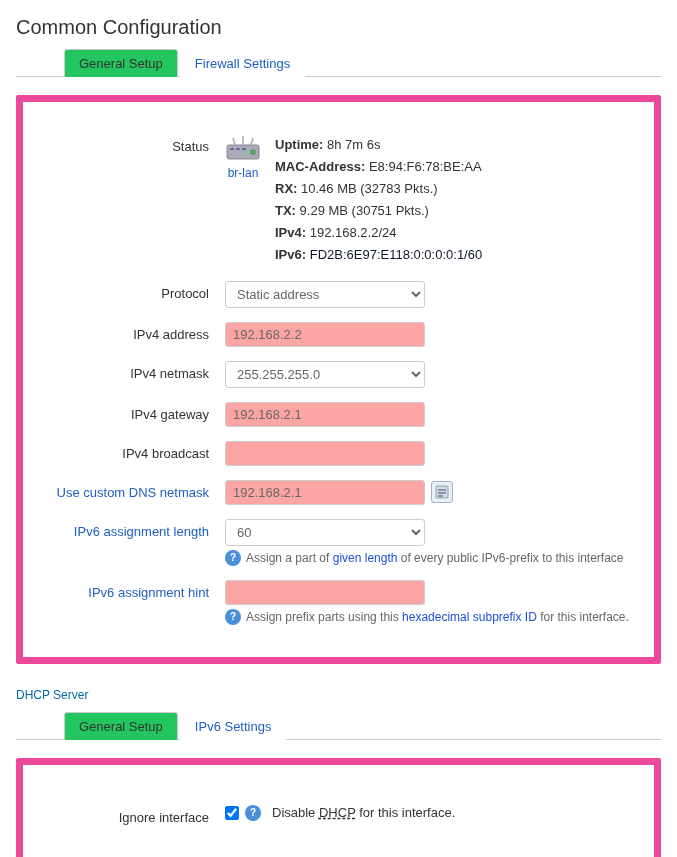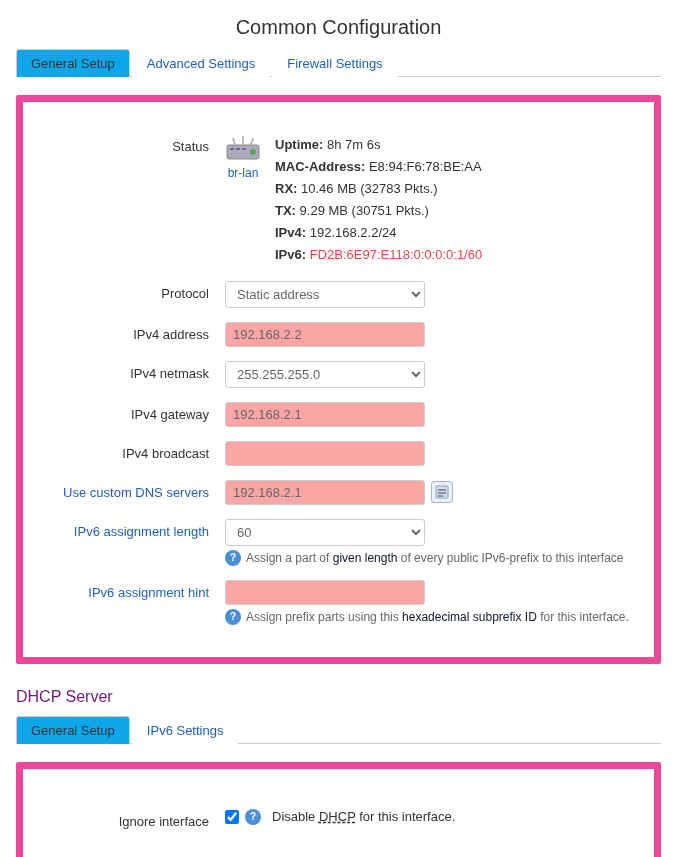"Common Configuration" h1.page-title { text-align: center -> none }
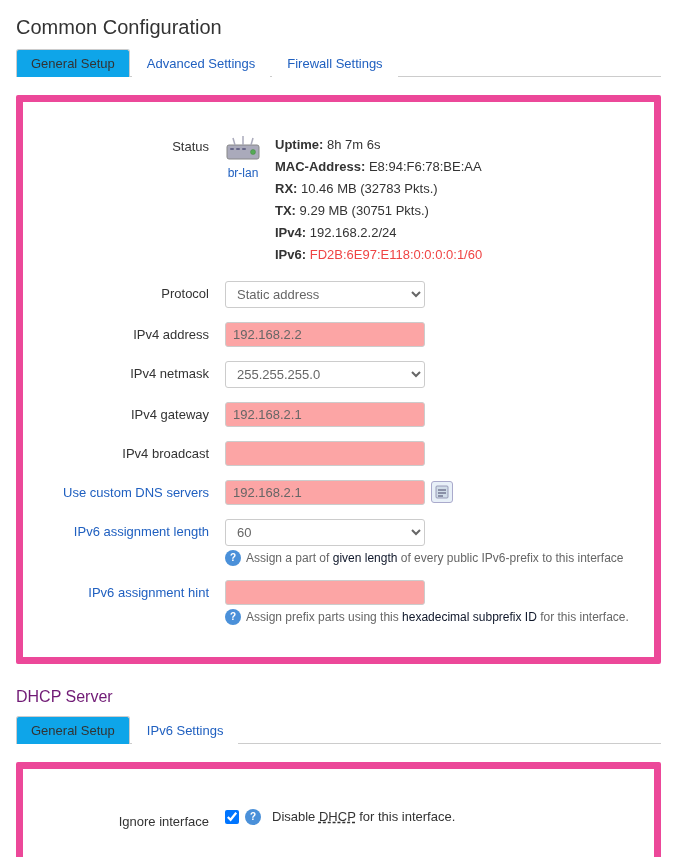"General Setup" .tab.active { background: #0ea5e9 -> #22c55e; margin-left: none -> 48px }
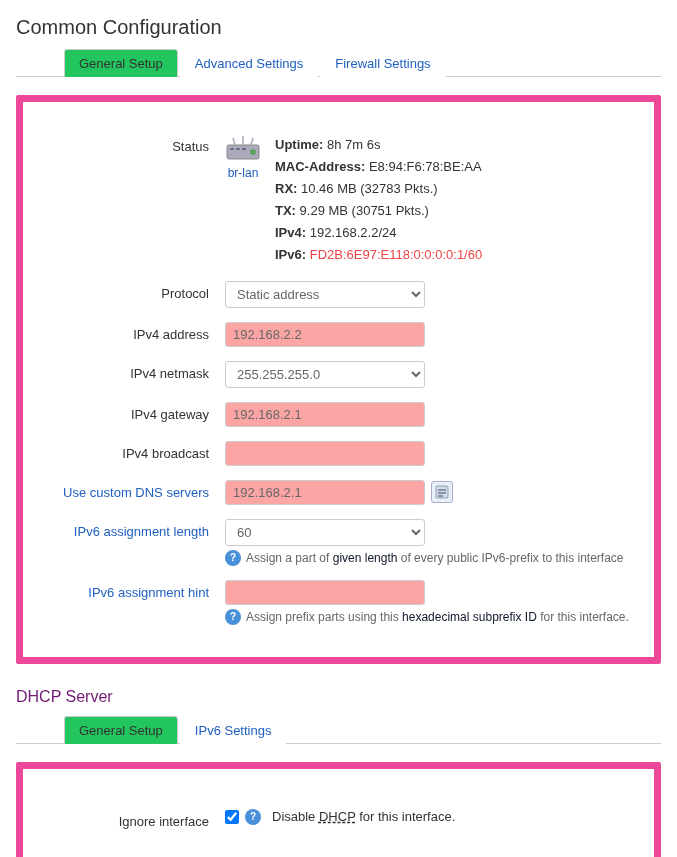"Advanced Settings" div.tab { html: <div>Advanced Settings</div> -> none }
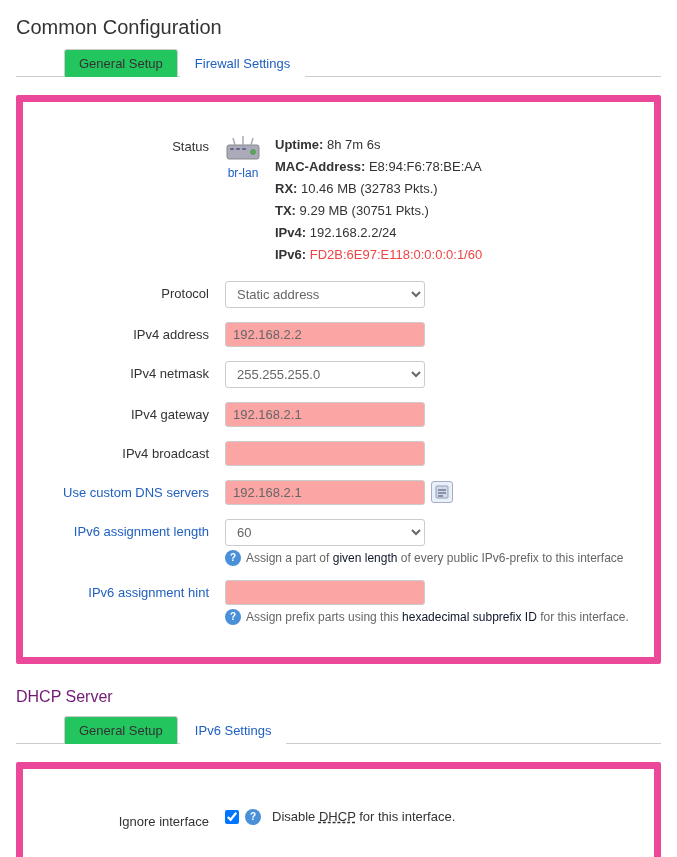"FD2B:6E97:E118:0:0:0:0:1/60" .status-info .ipv6 { color: #ef4444 -> #0f172a }
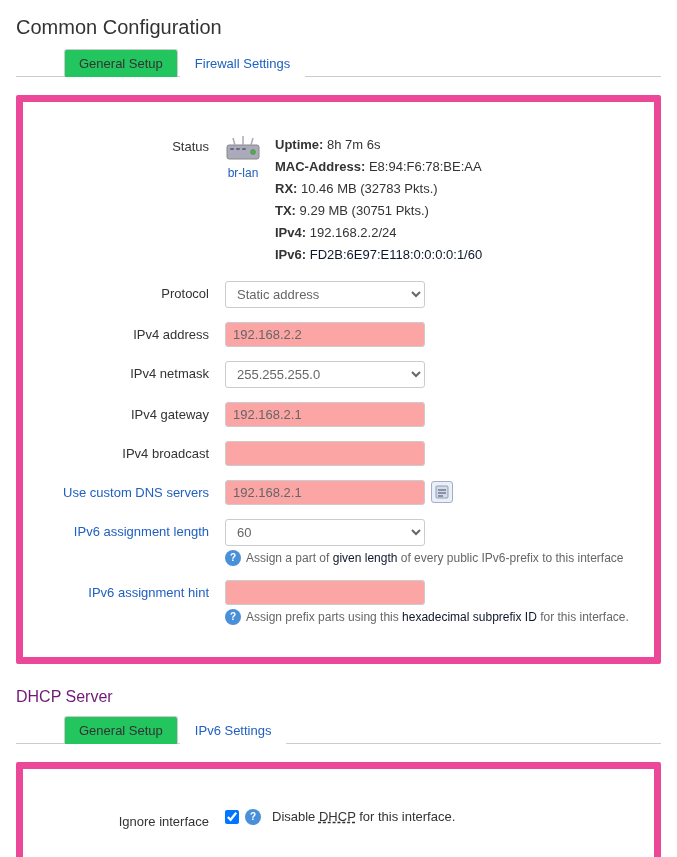"Use custom DNS servers" div.form-label { text: servers -> netmask }
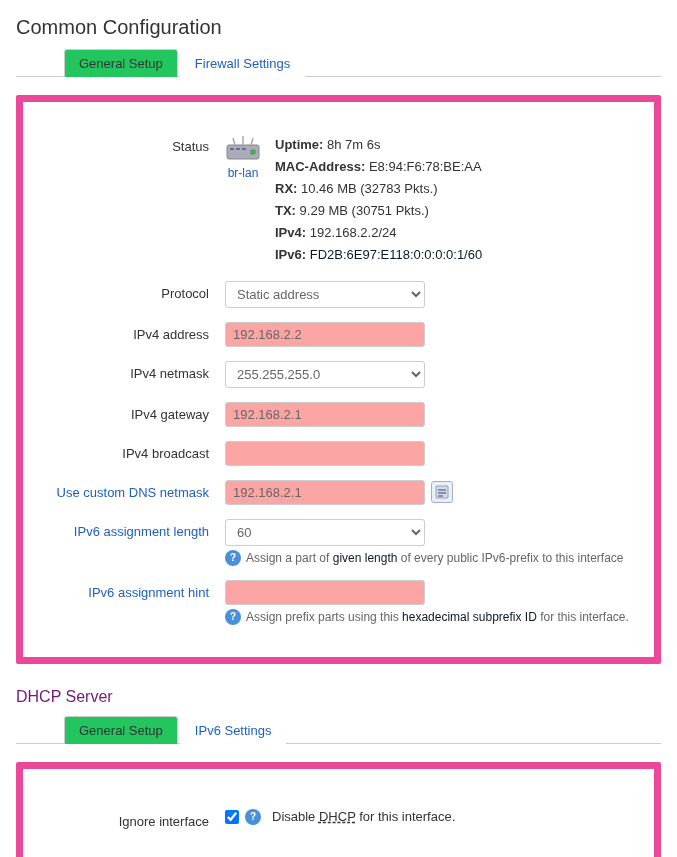"given length" .hint-text a, .hint-text span.link { color: #0f172a -> #1d4ed8 }
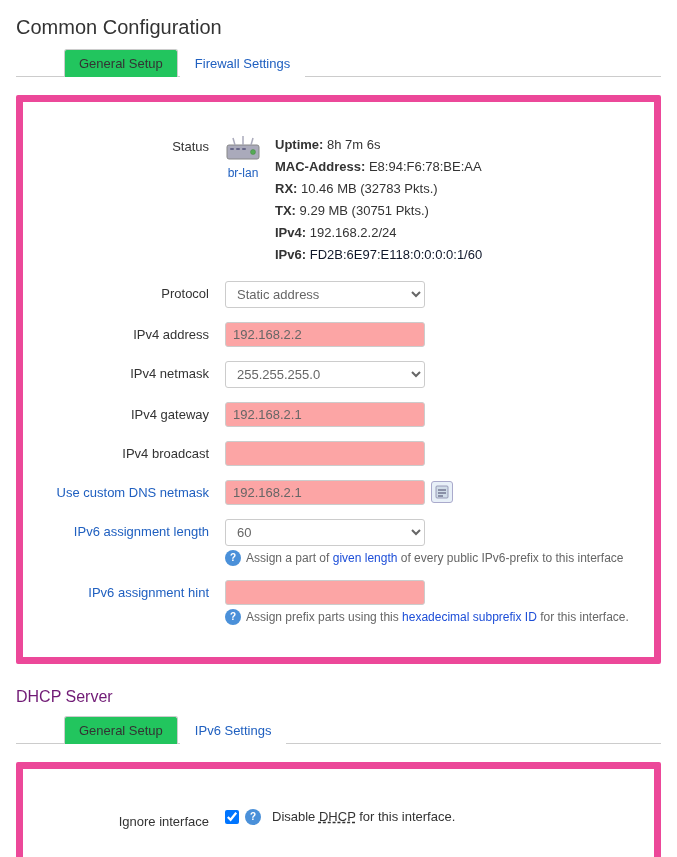"DHCP Server" h2.section-title { color: #701a75 -> #0369a1; font-size: 16px -> 12px }
